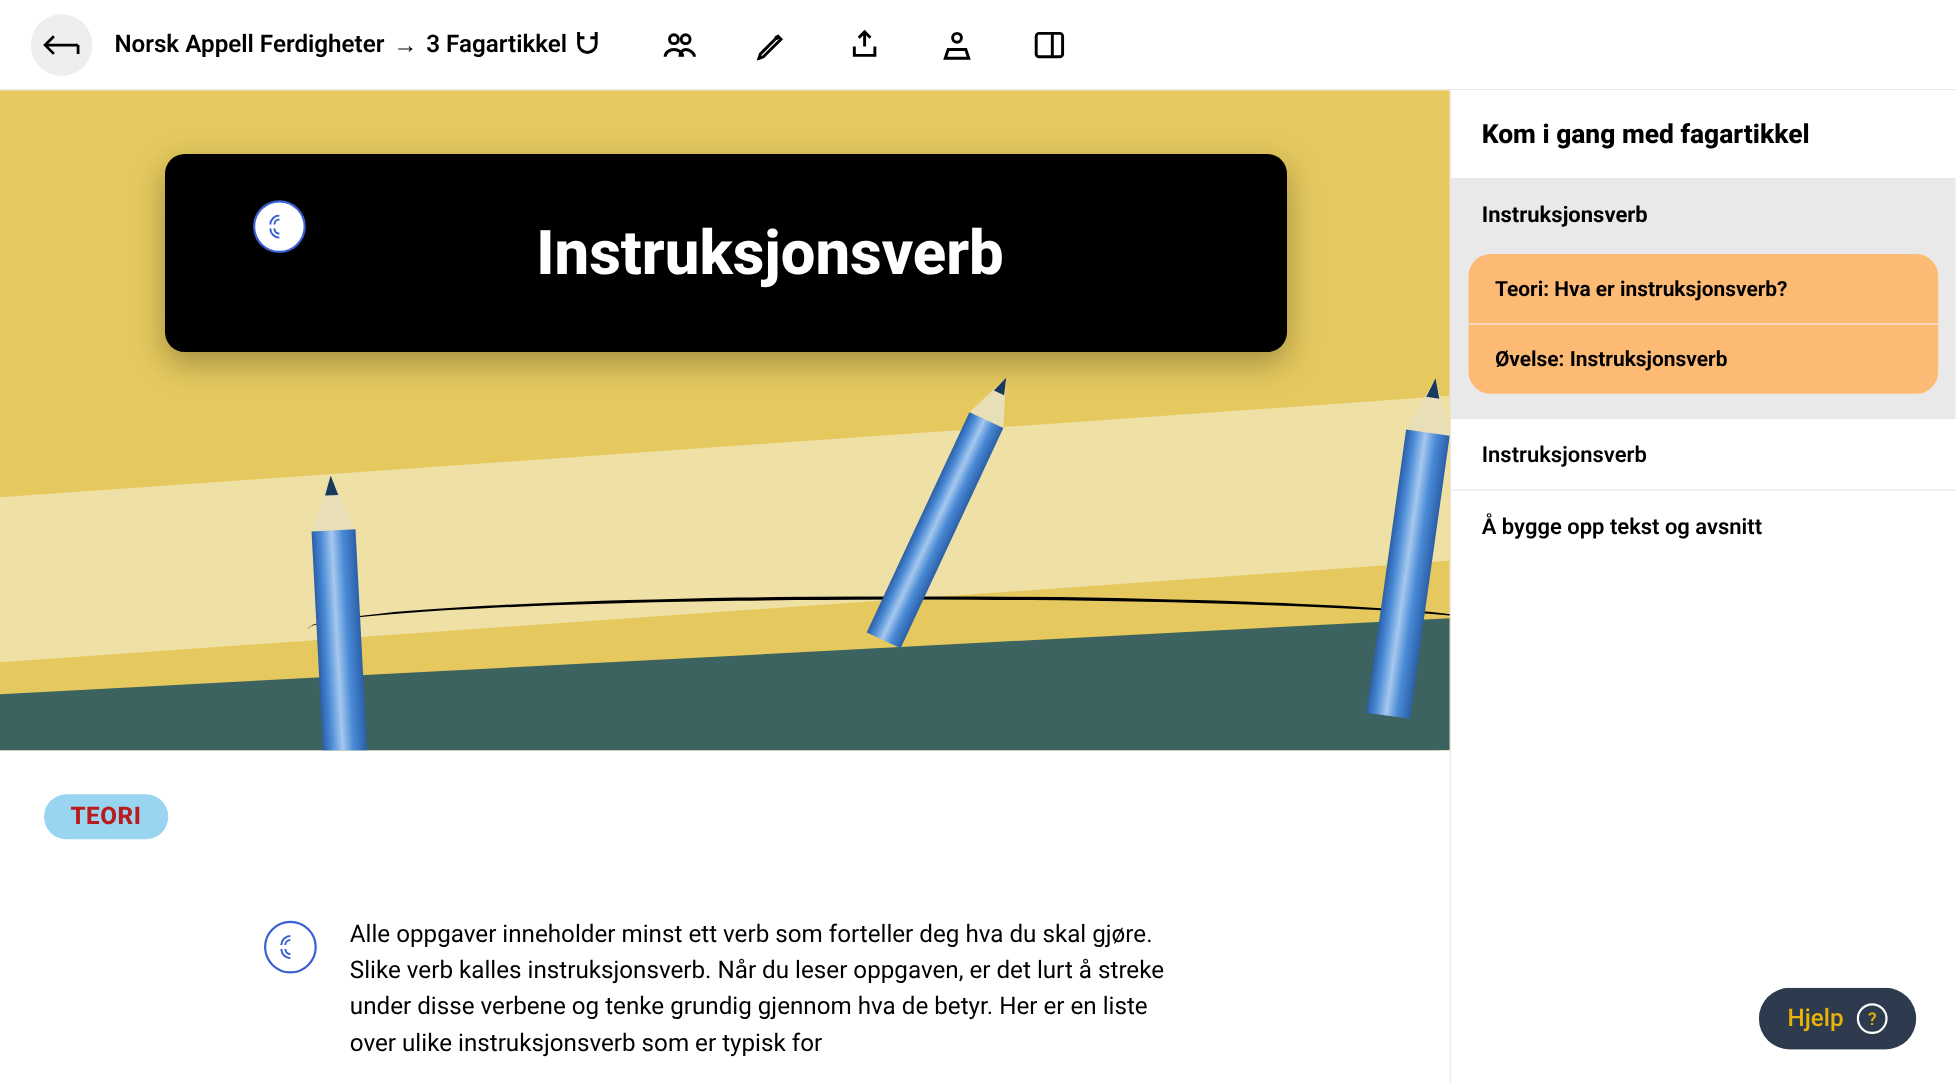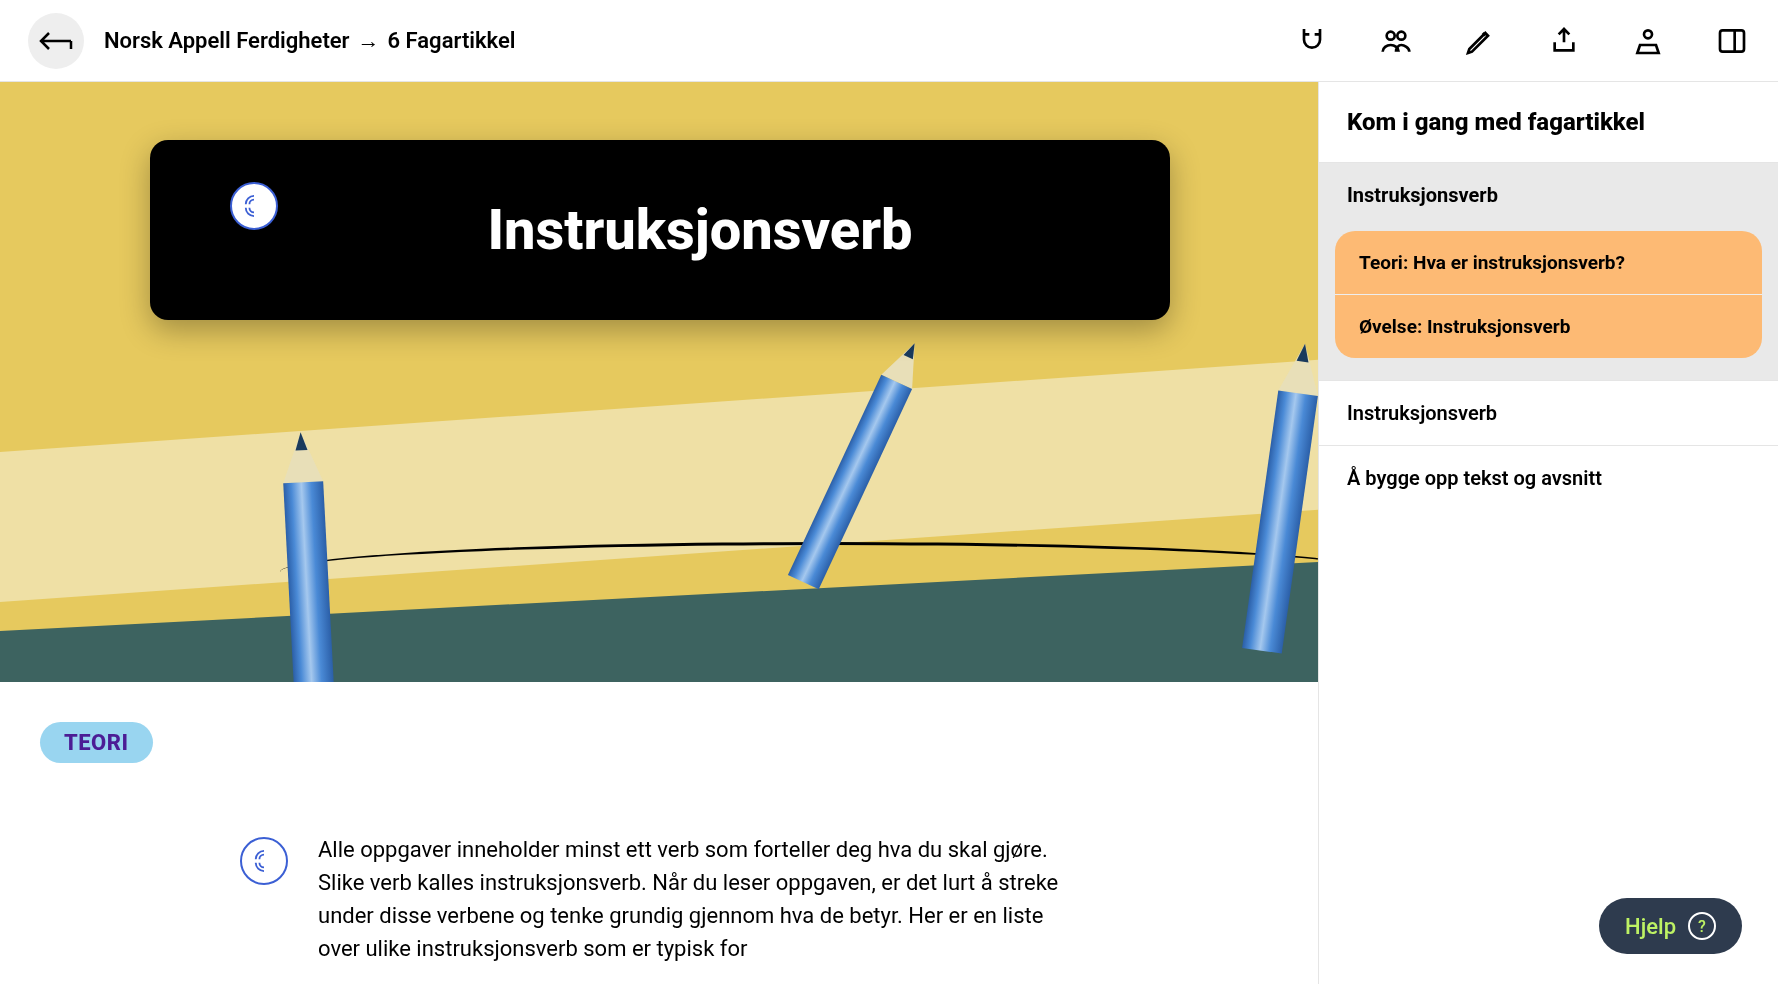"Norsk Appell Ferdigheter" .topbar { justify-content: space-between -> flex-start }
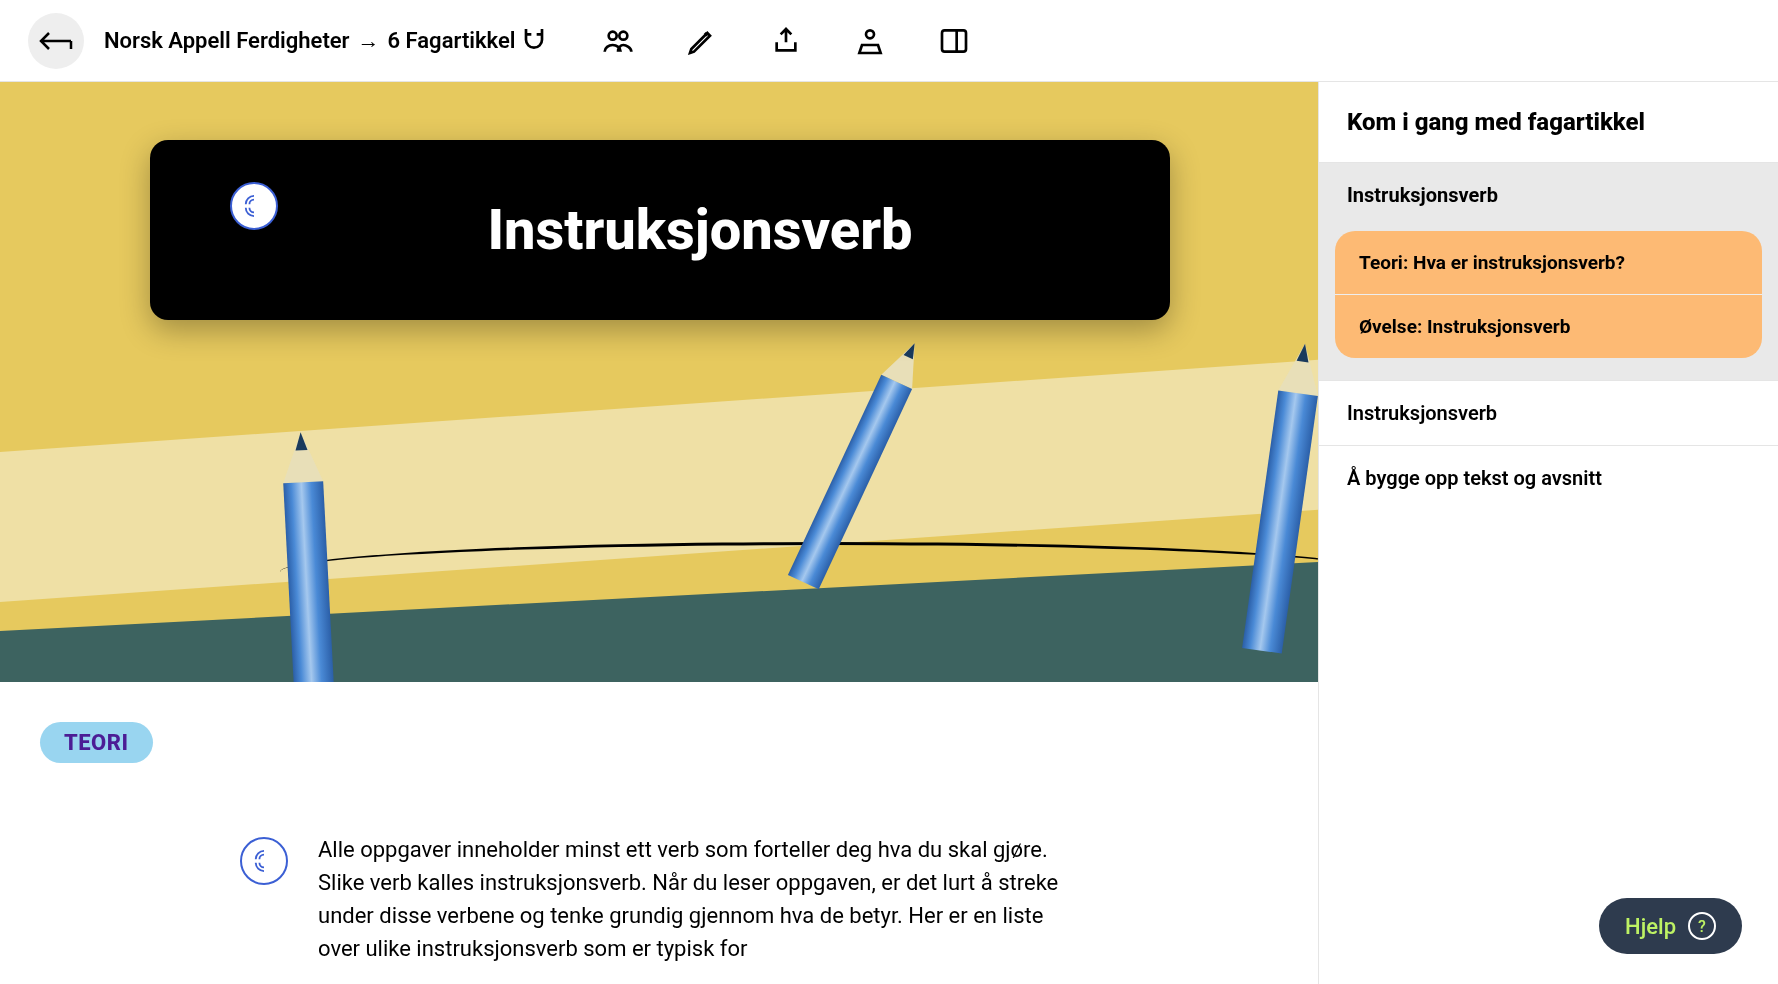"6 Fagartikkel" span { text: 6 -> 3 }
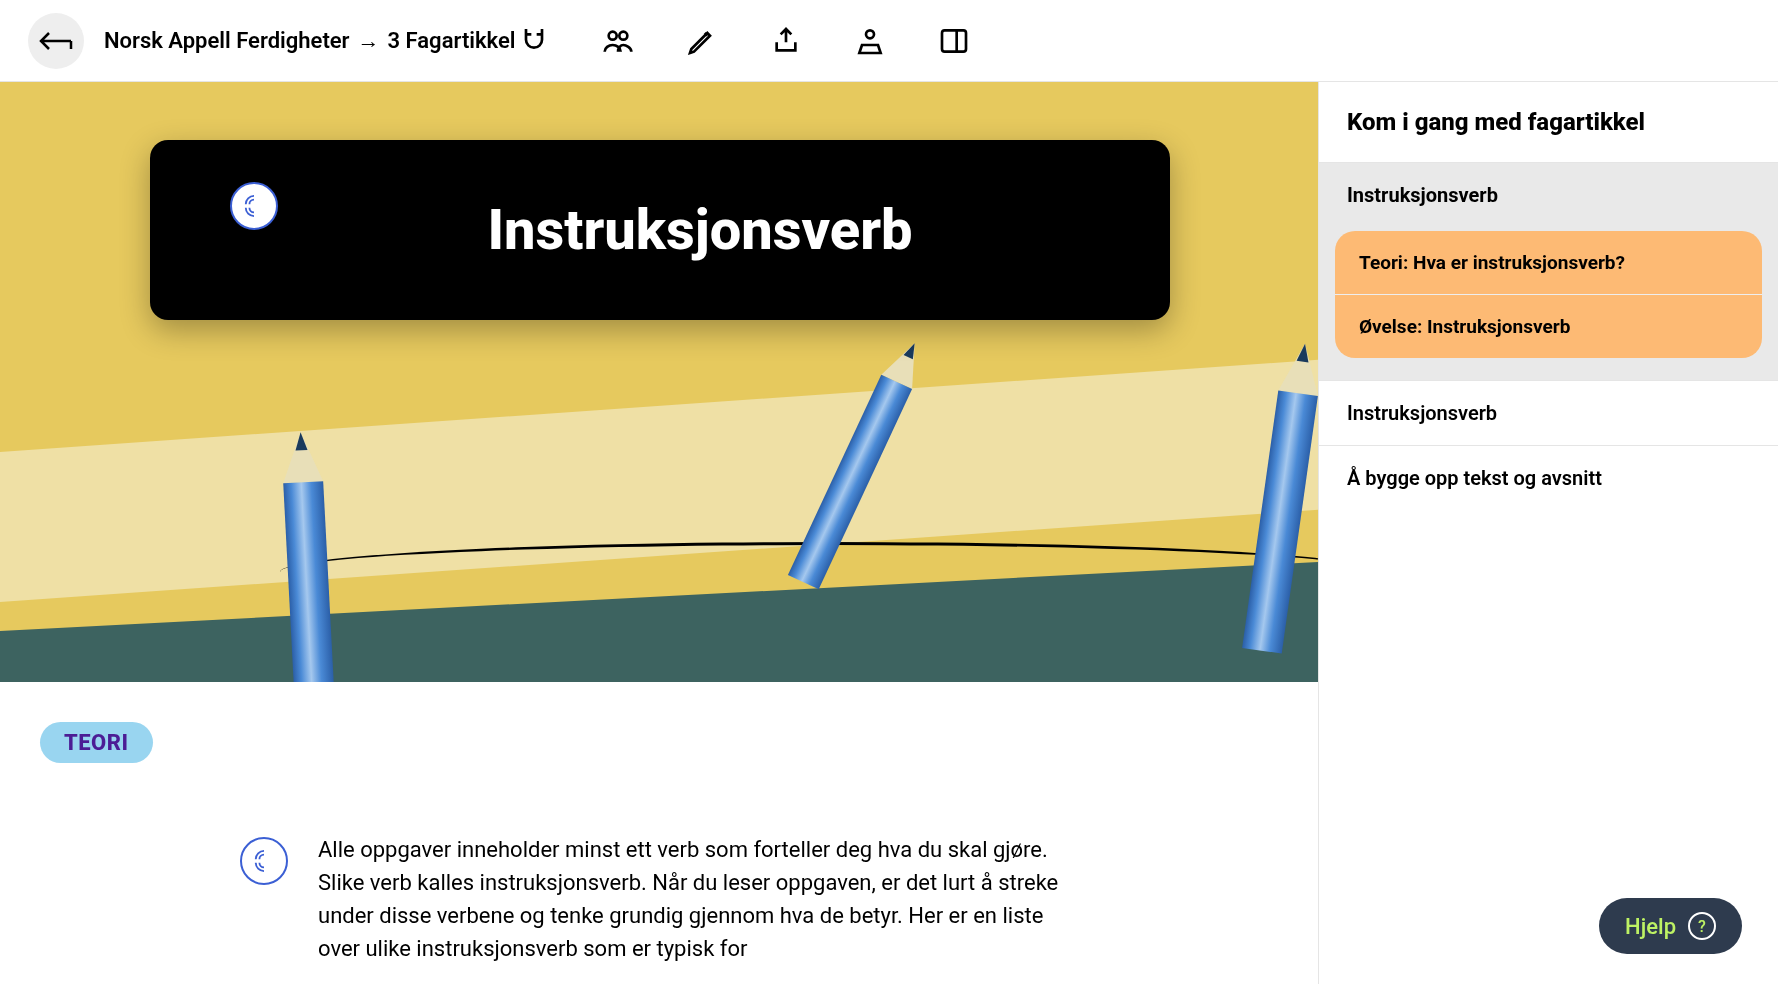"TEORI" .pill { color: #4c1d95 -> #b91c1c }
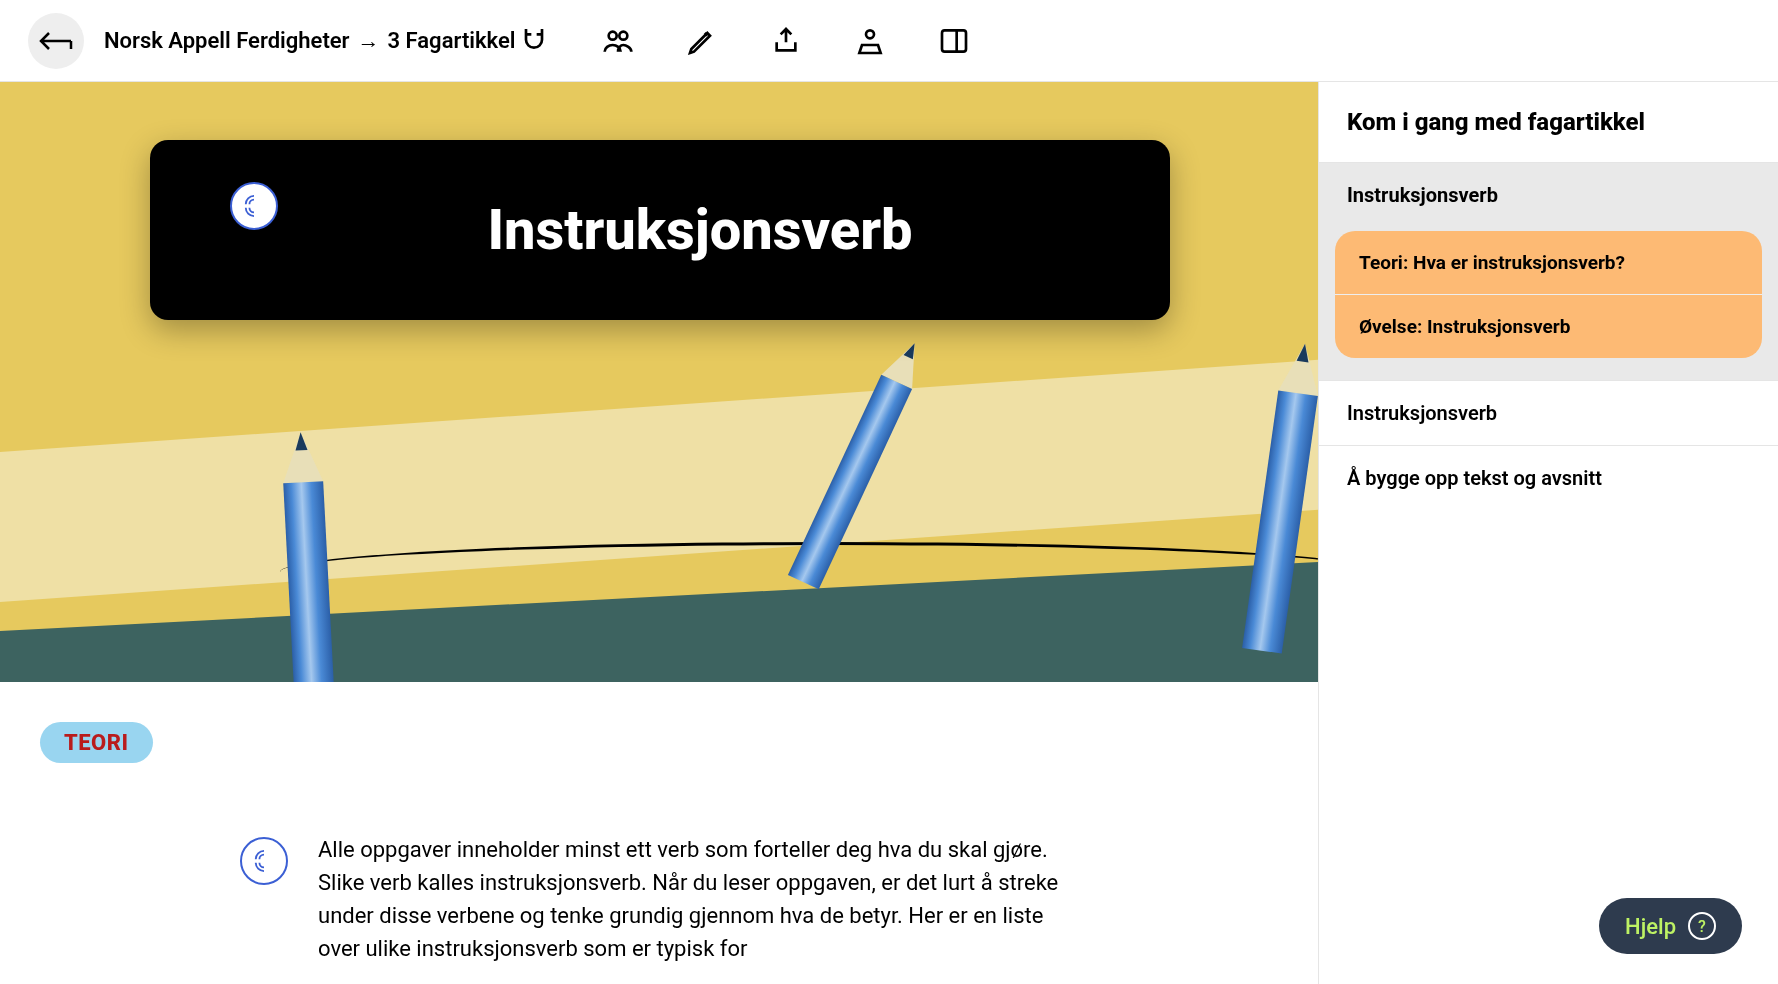"Hjelp" .help-pill { color: #bef264 -> #eab308 }
